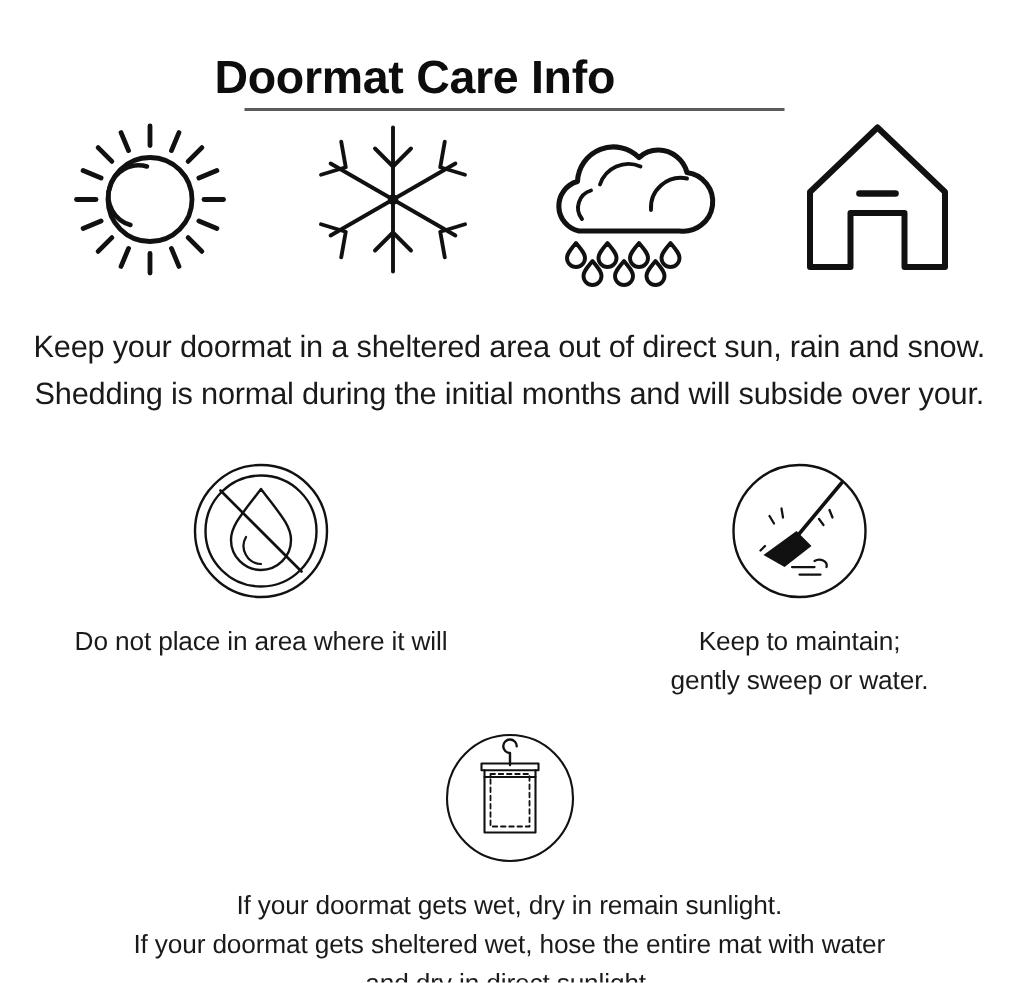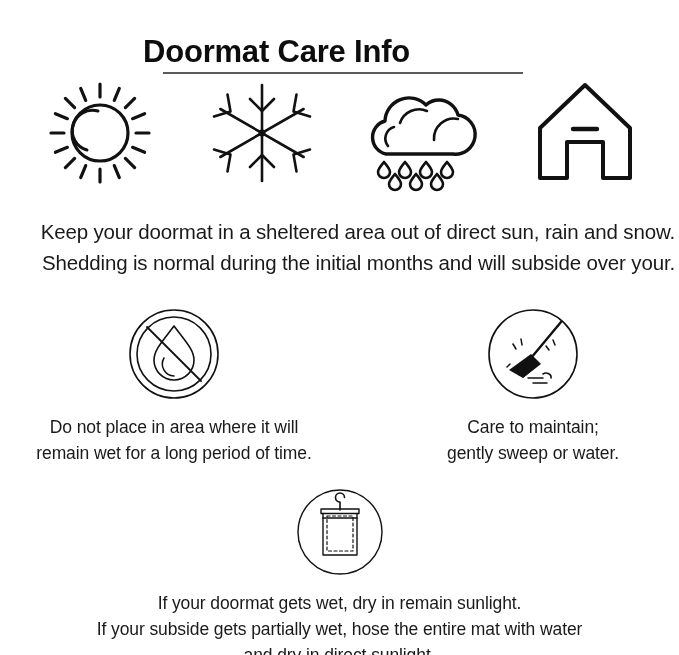"Keep your doormat in a" .main-text { text-align: right -> center }
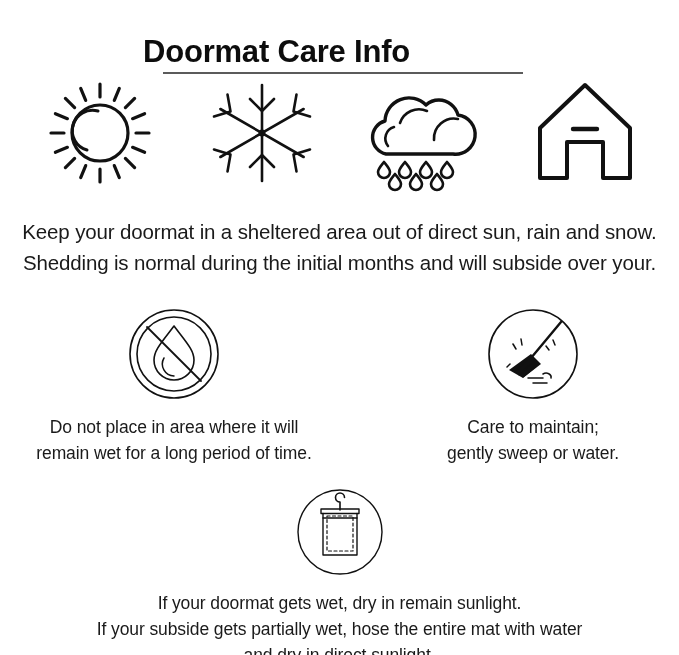"Care to maintain;" div { text: Care -> Keep }
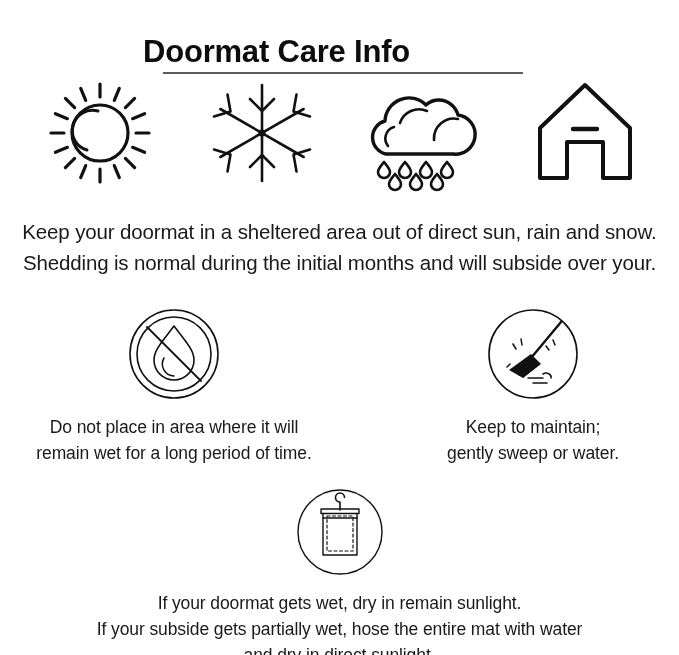"remain wet for a long" div { html: <div>remain wet for a long period of time.</div> -> none }
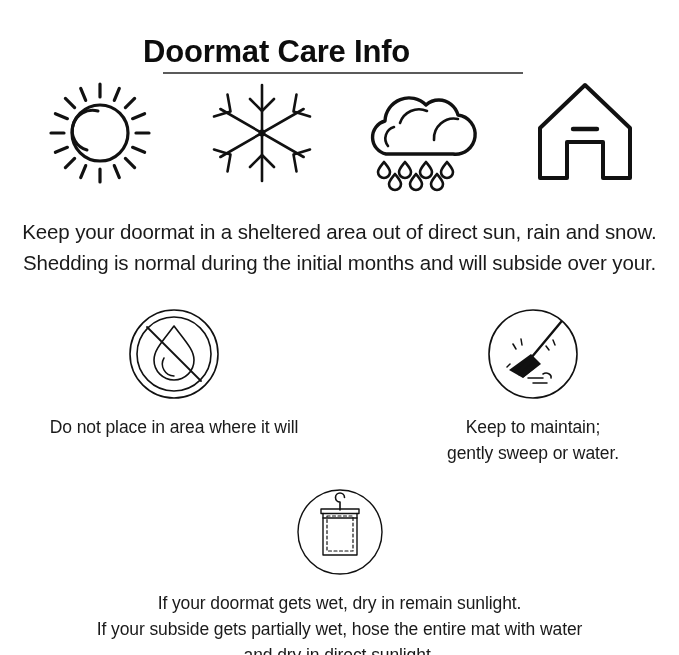"If your subside gets partially" div { text: subside gets partially -> doormat gets sheltered }
